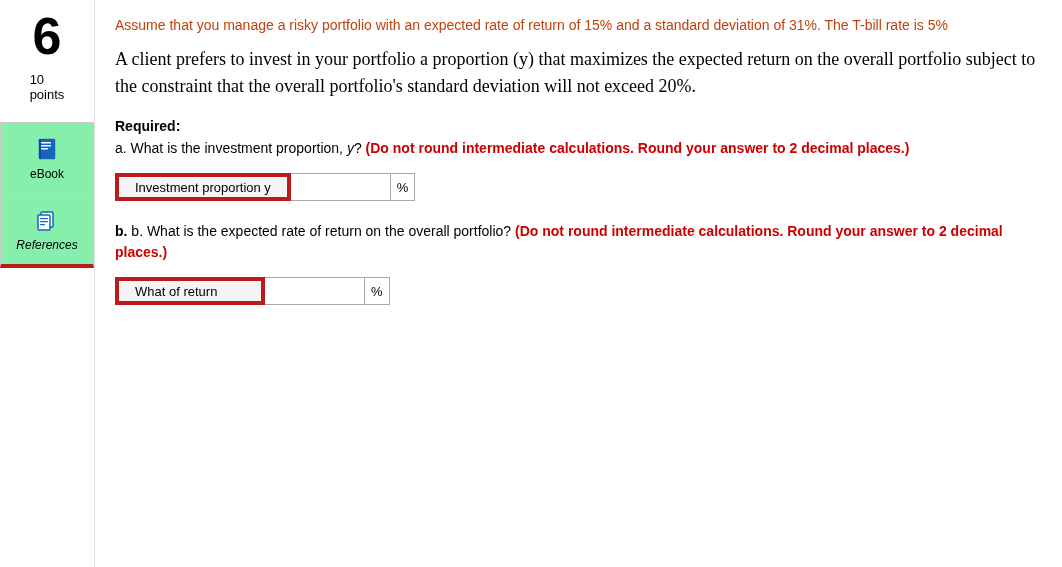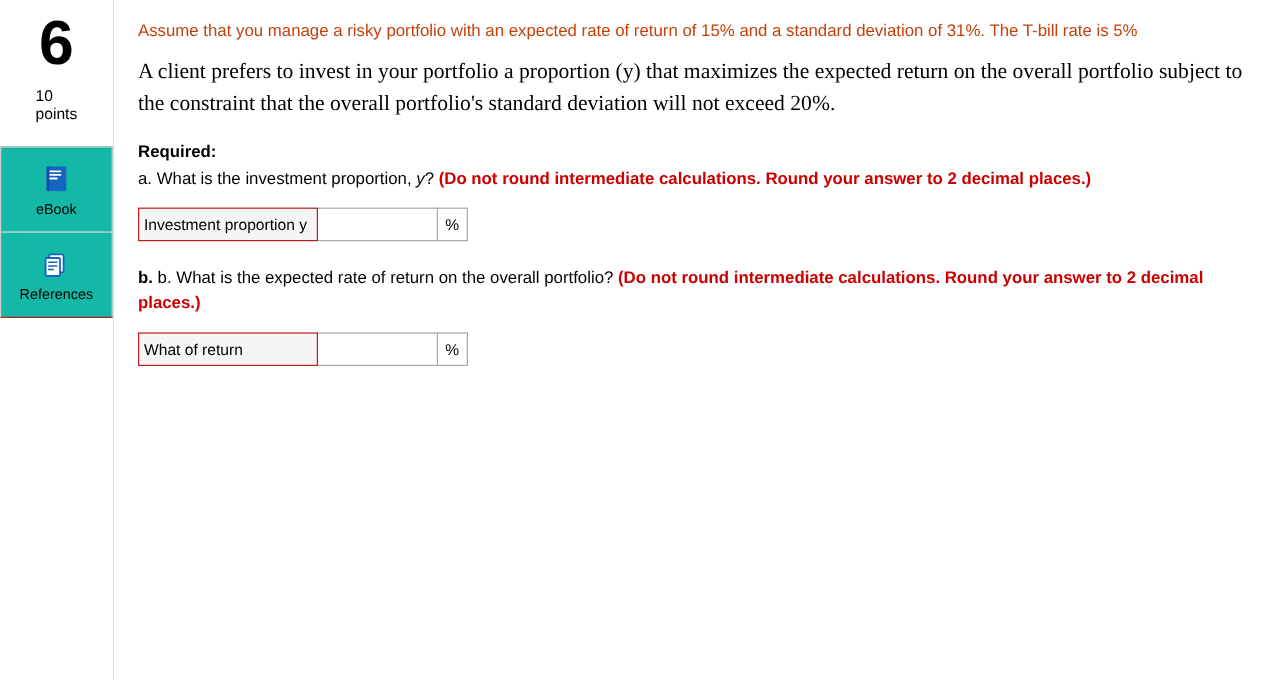"eBook" .sidebar-tool-item { background: #14b8a6 -> #86efac }
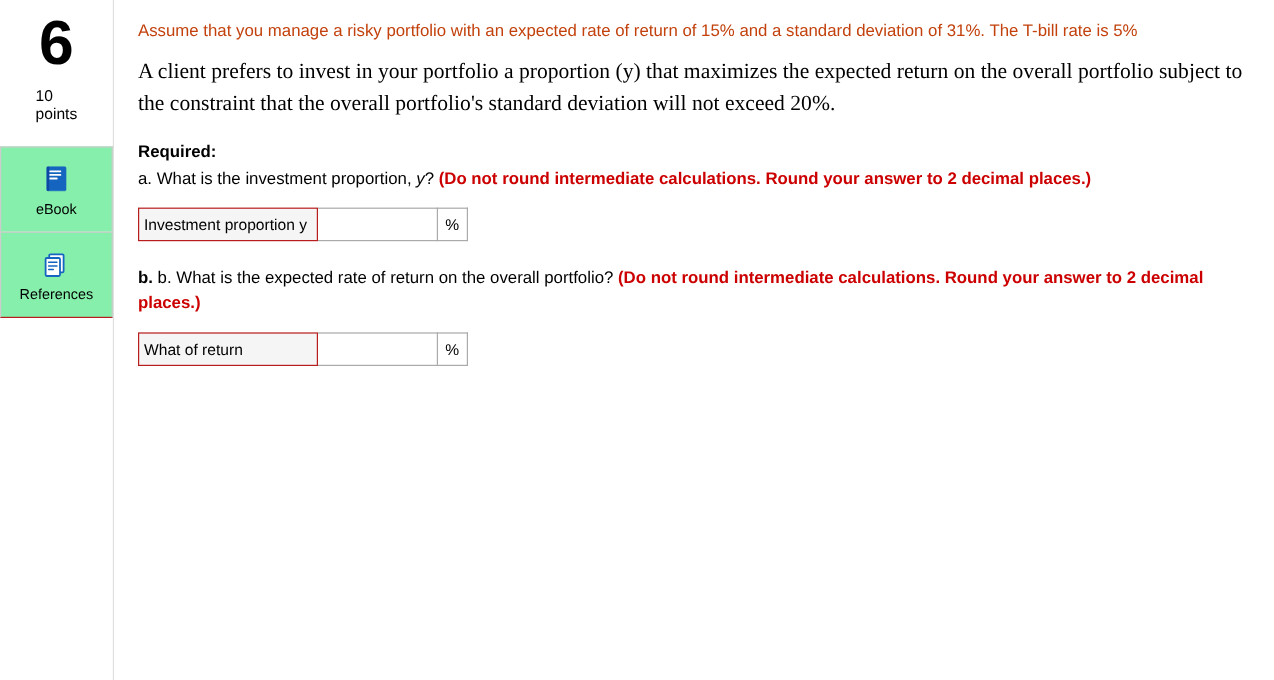"Investment proportion y" .input-label { border: 1px solid #b91c1c -> 4px solid #b91c1c; padding: 4px 4px -> 4px 16px }
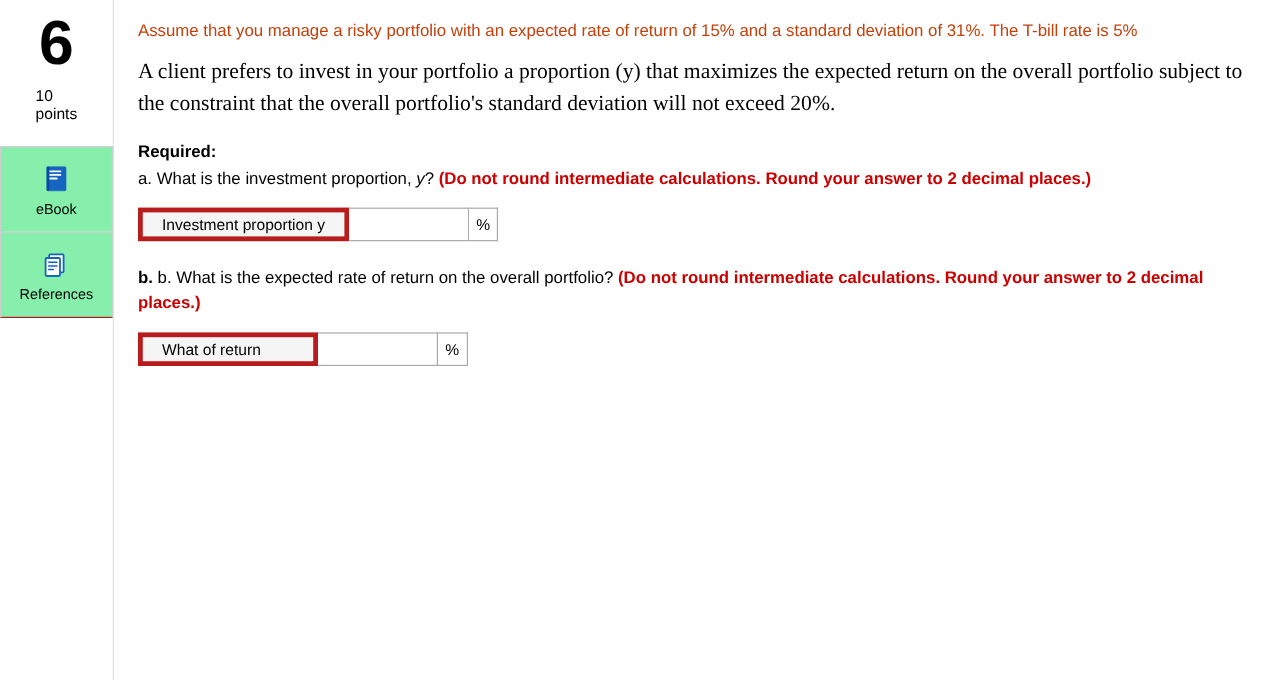"References" .sidebar-tool-item:last-child { border-bottom: 1px solid #b91c1c -> 4px solid #b91c1c; font-style: none -> italic }
